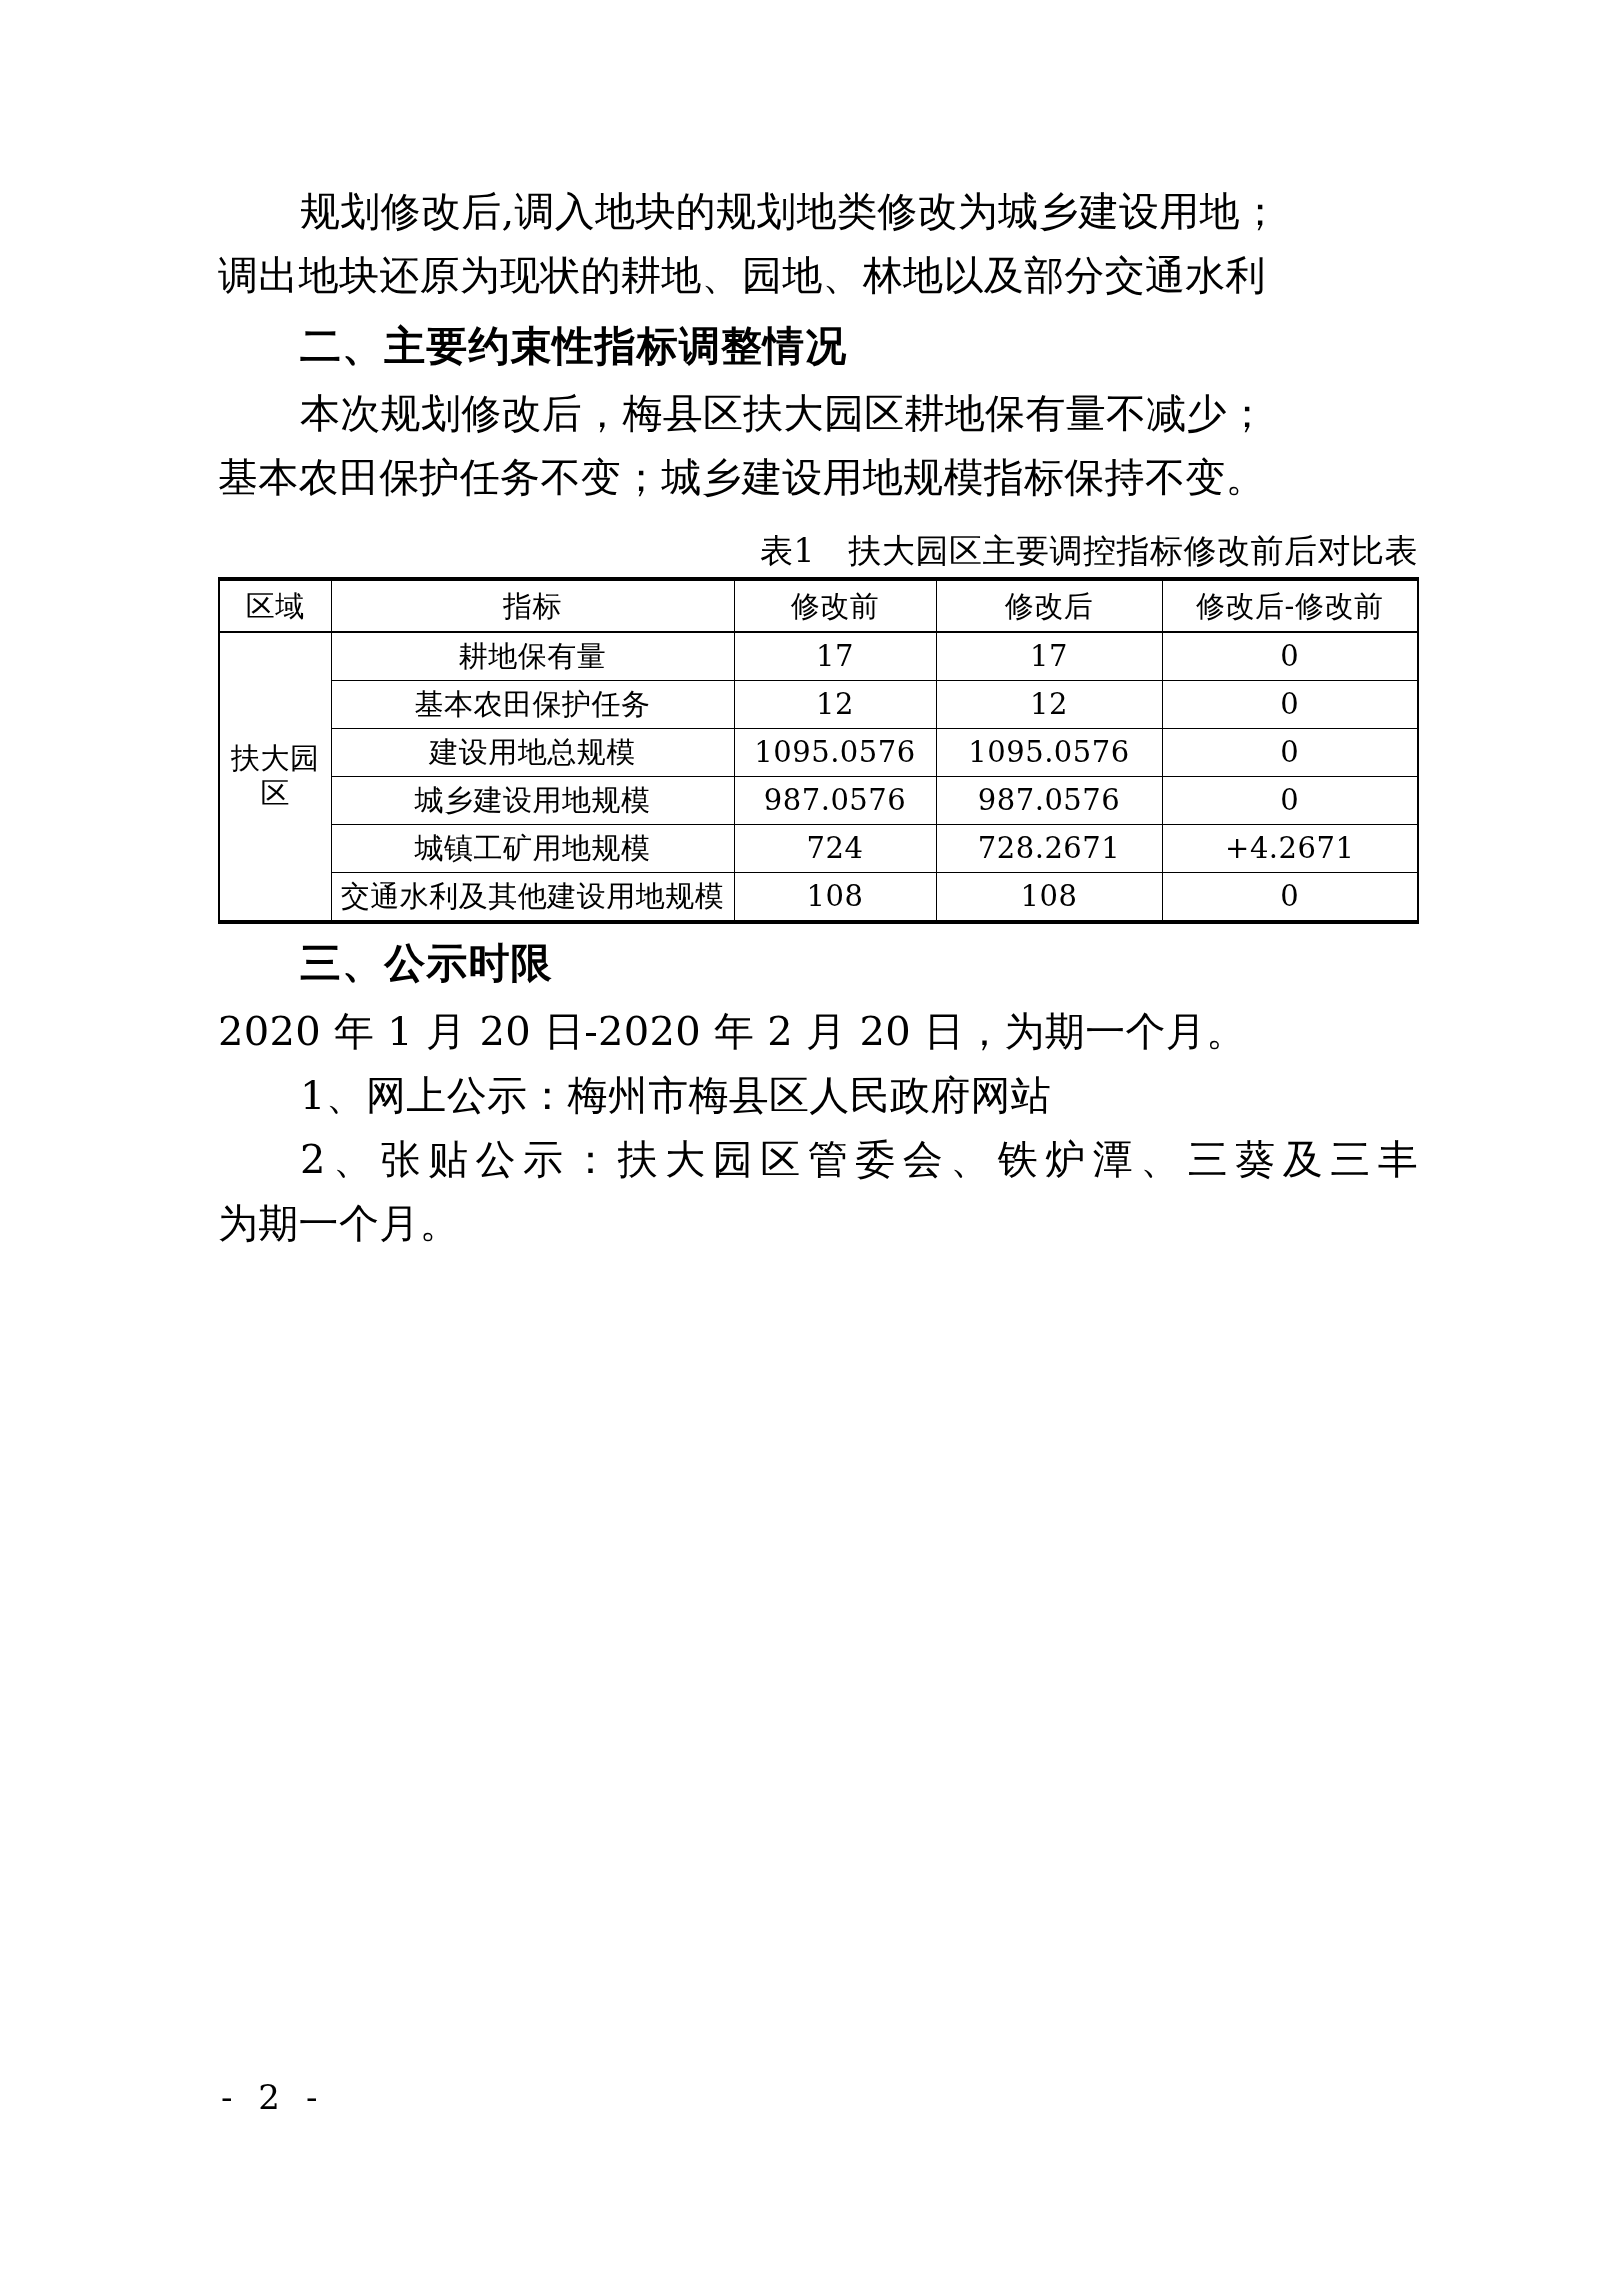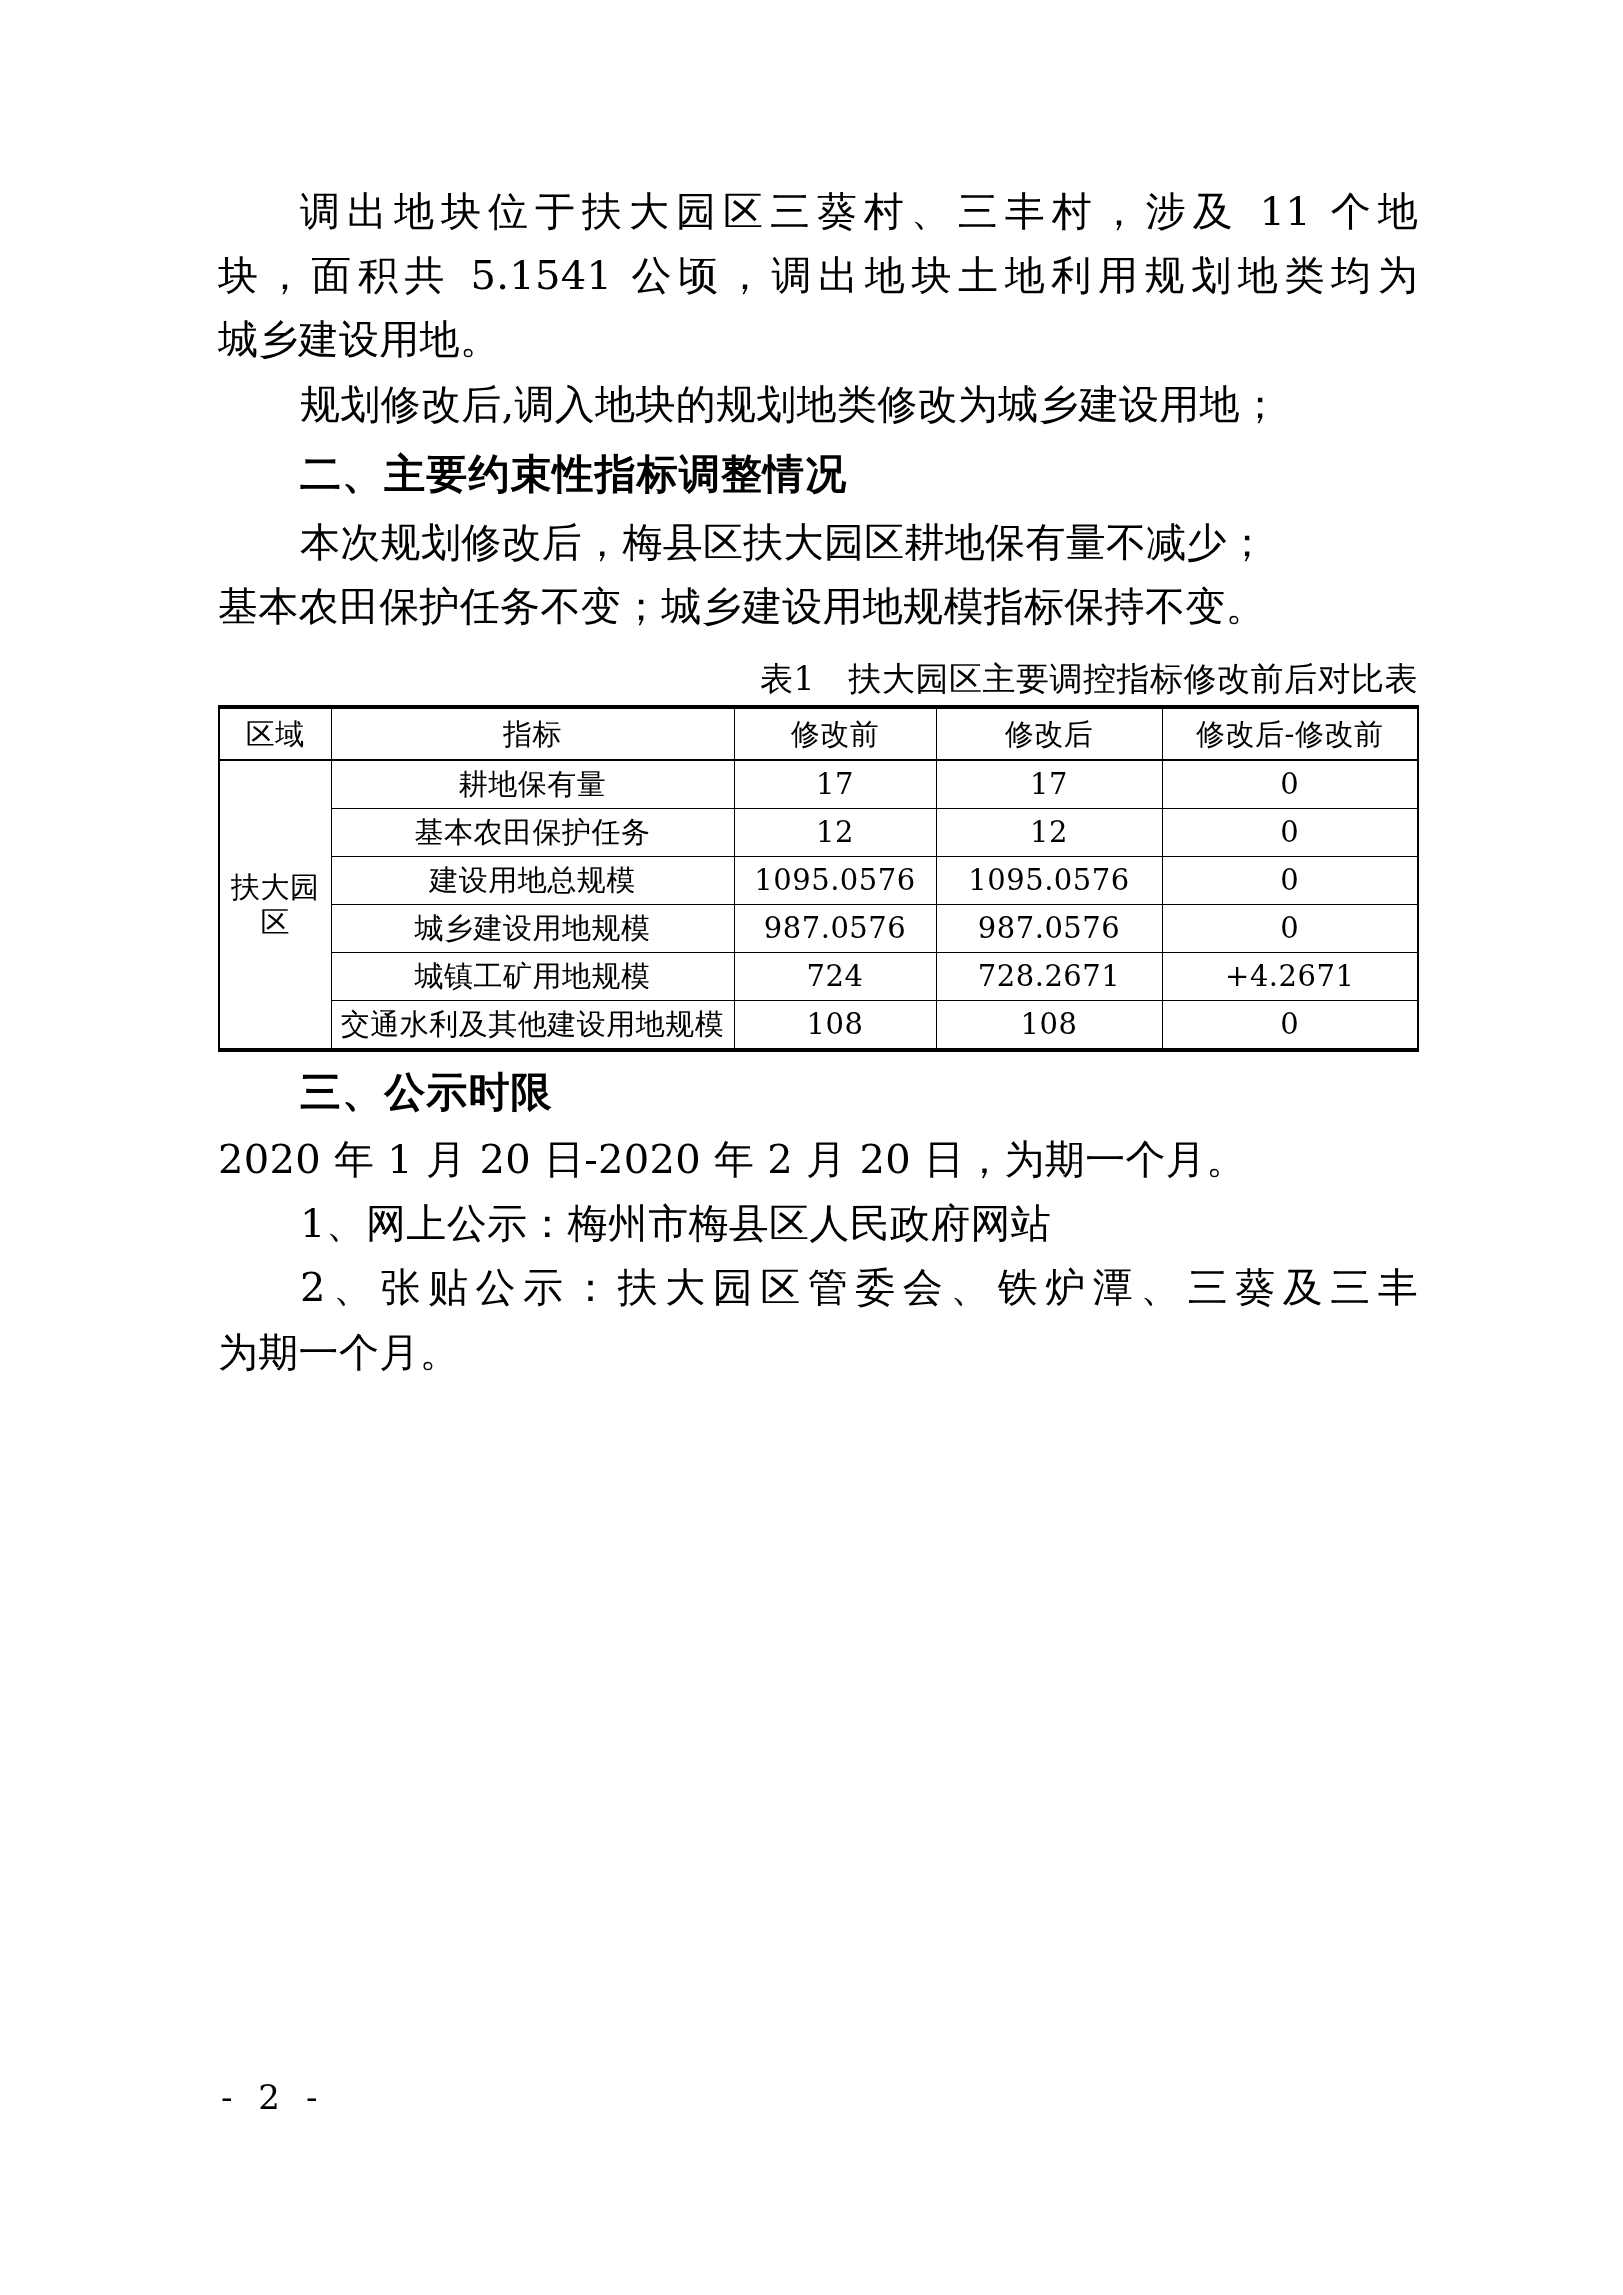"调出地块位于扶大园区三葵村、三丰村，涉及 11 个地" div { html: <div> <p>调出地块位于扶大园区三葵村、三丰村，涉及 11 个地</p> <p>块，面积共 5.1541 公顷，调出地块土地利用规划地类均为</p> <p>城乡建设用地。</p> </div> -> none }
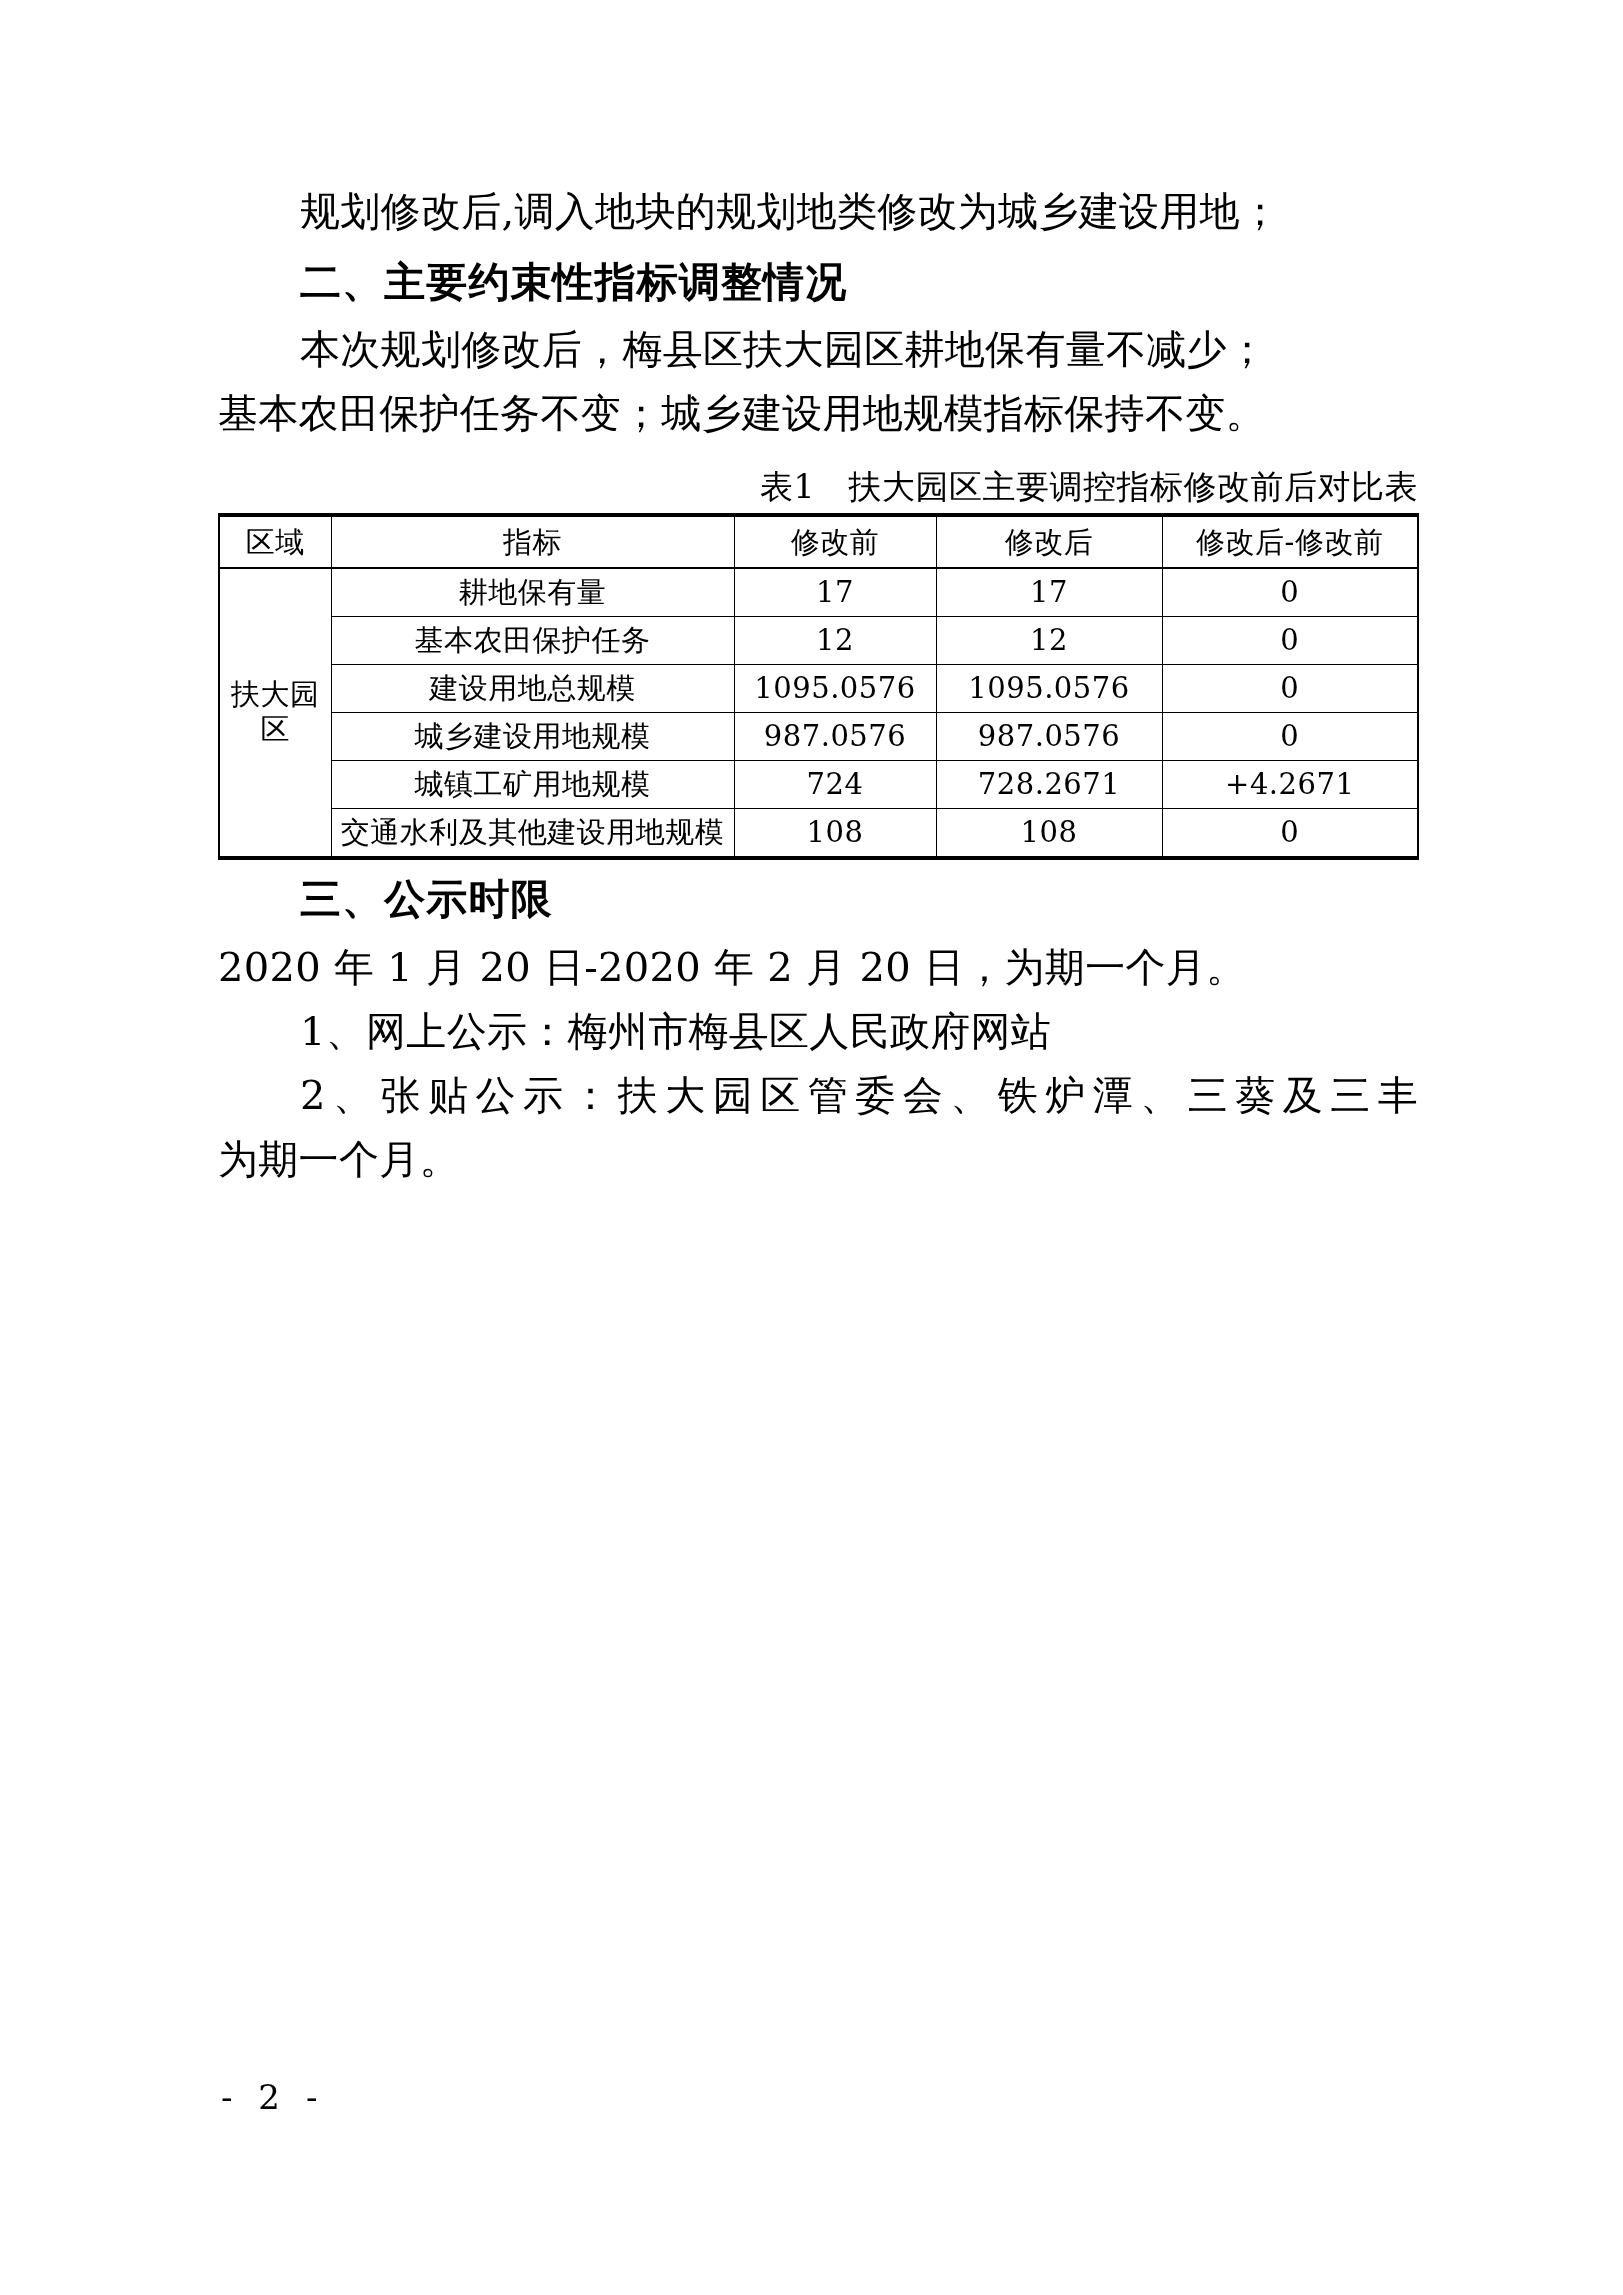"调出地块还原为现状的耕地、园地、林地以及部分交通水利" p.para { html: none -> <p>调出地块还原为现状的耕地、园地、林地以及部分交通水利</p> }
